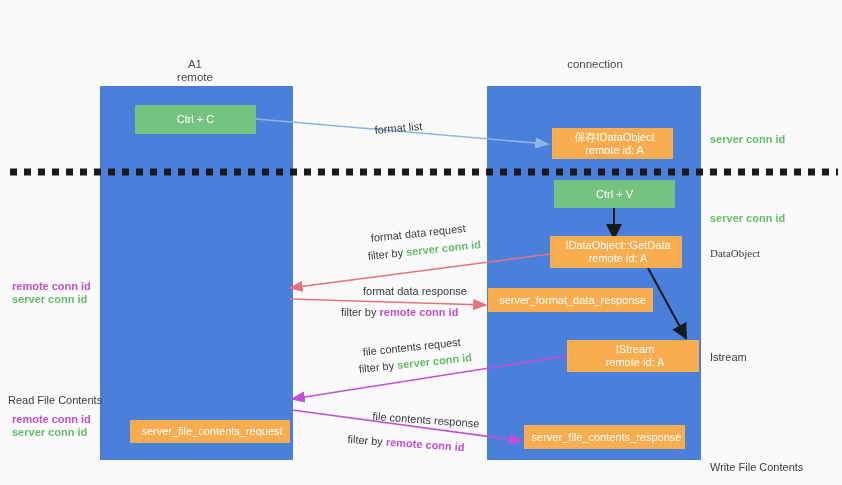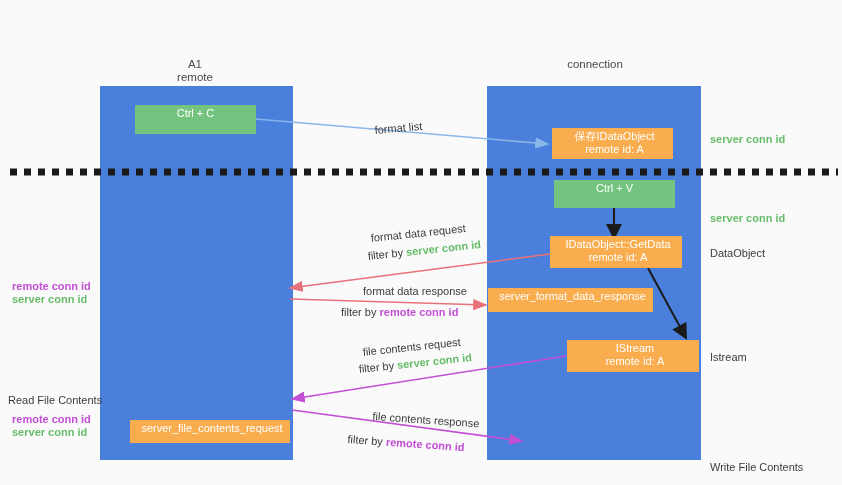"Ctrl + C" .node { justify-content: none -> center }
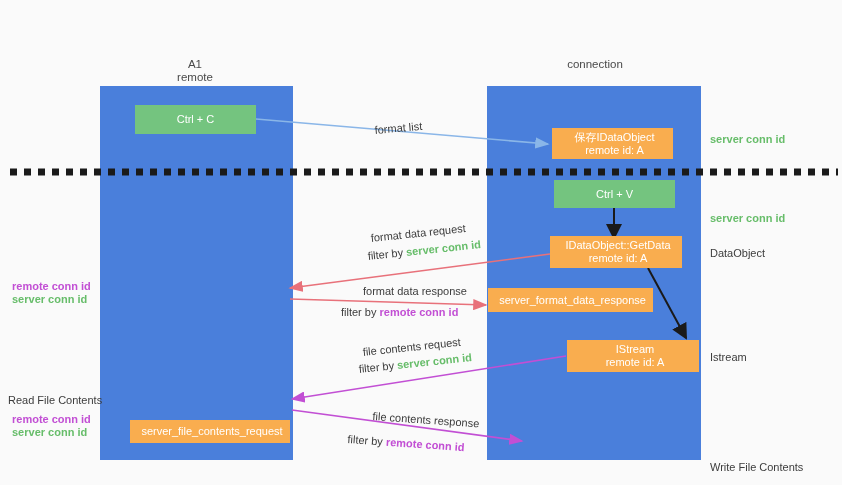"DataObject" div.lbl { font-family: none -> Liberation Serif, serif }
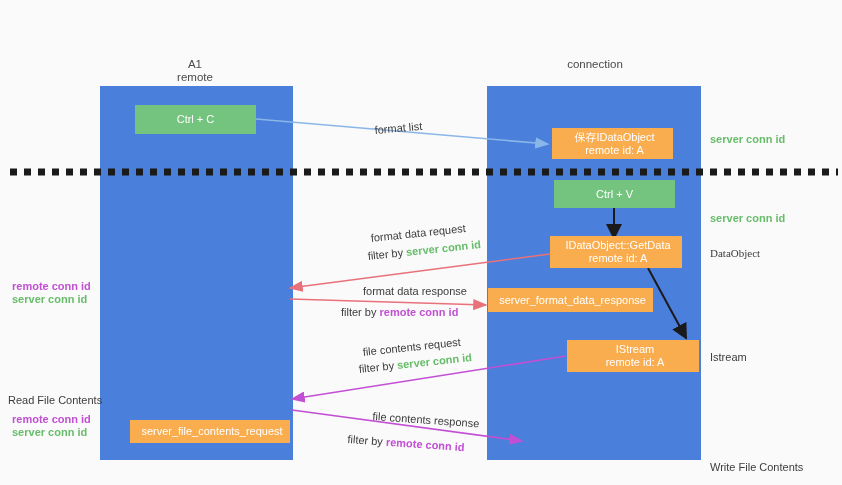"server_file_contents_response" div.node { html: none -> <div> <span>server_file_contents_response</span> </div> }
